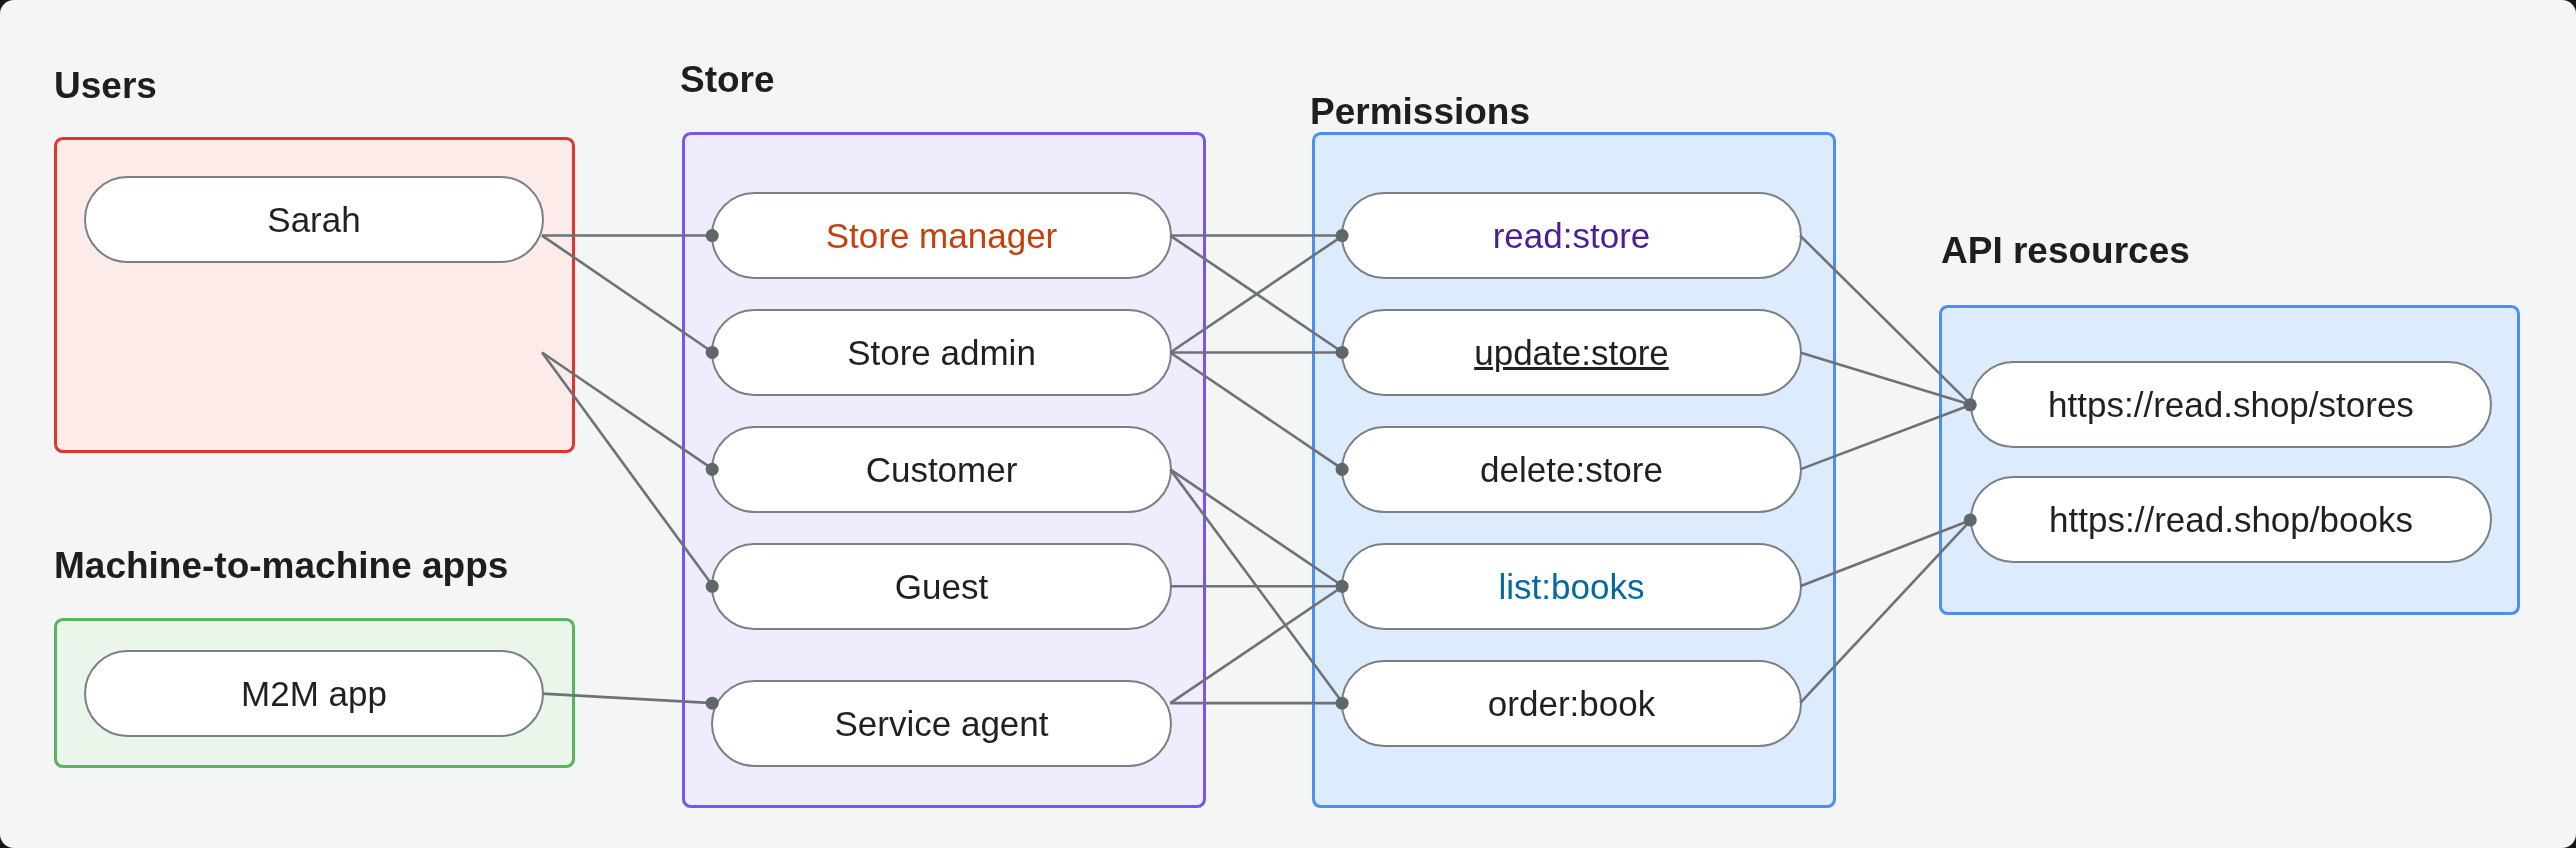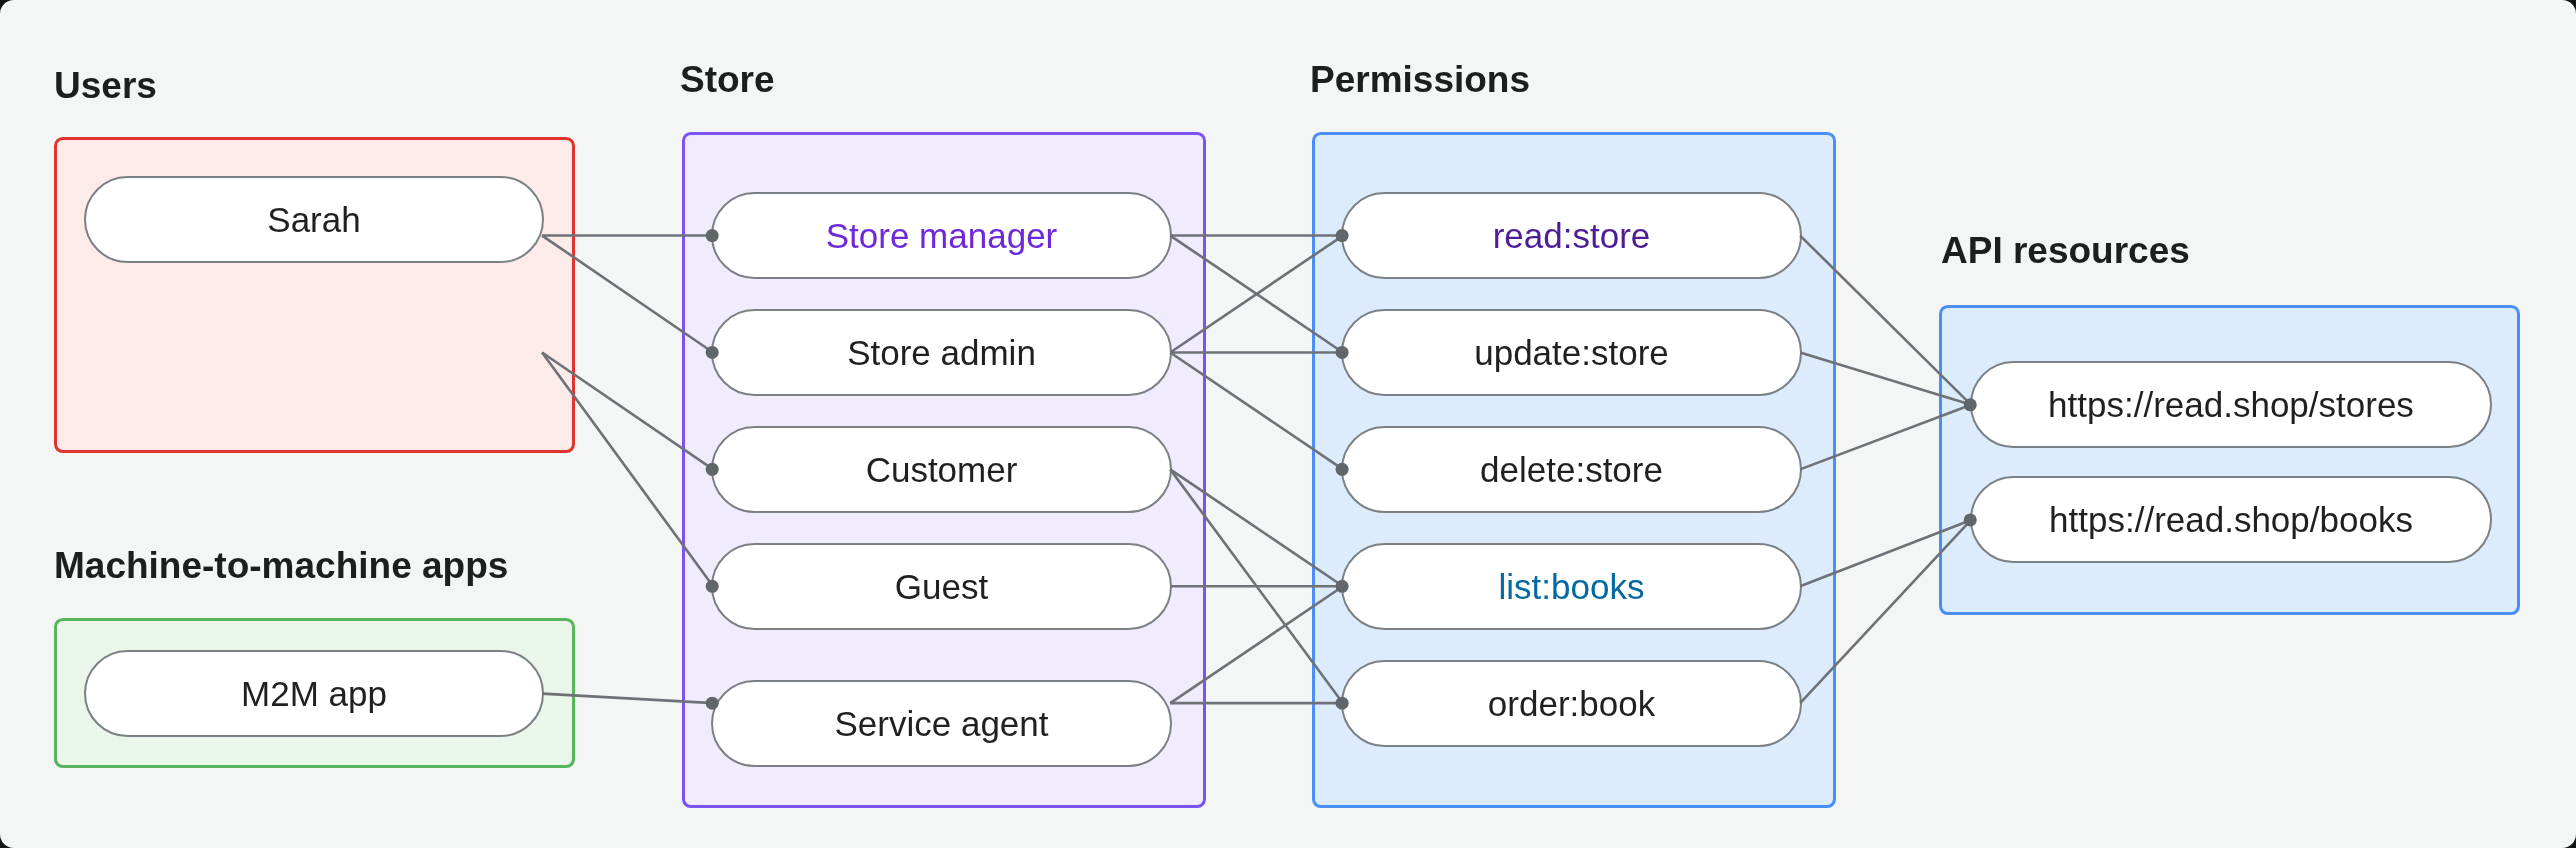"Permissions" div.group-label { margin-top: none -> 32px }
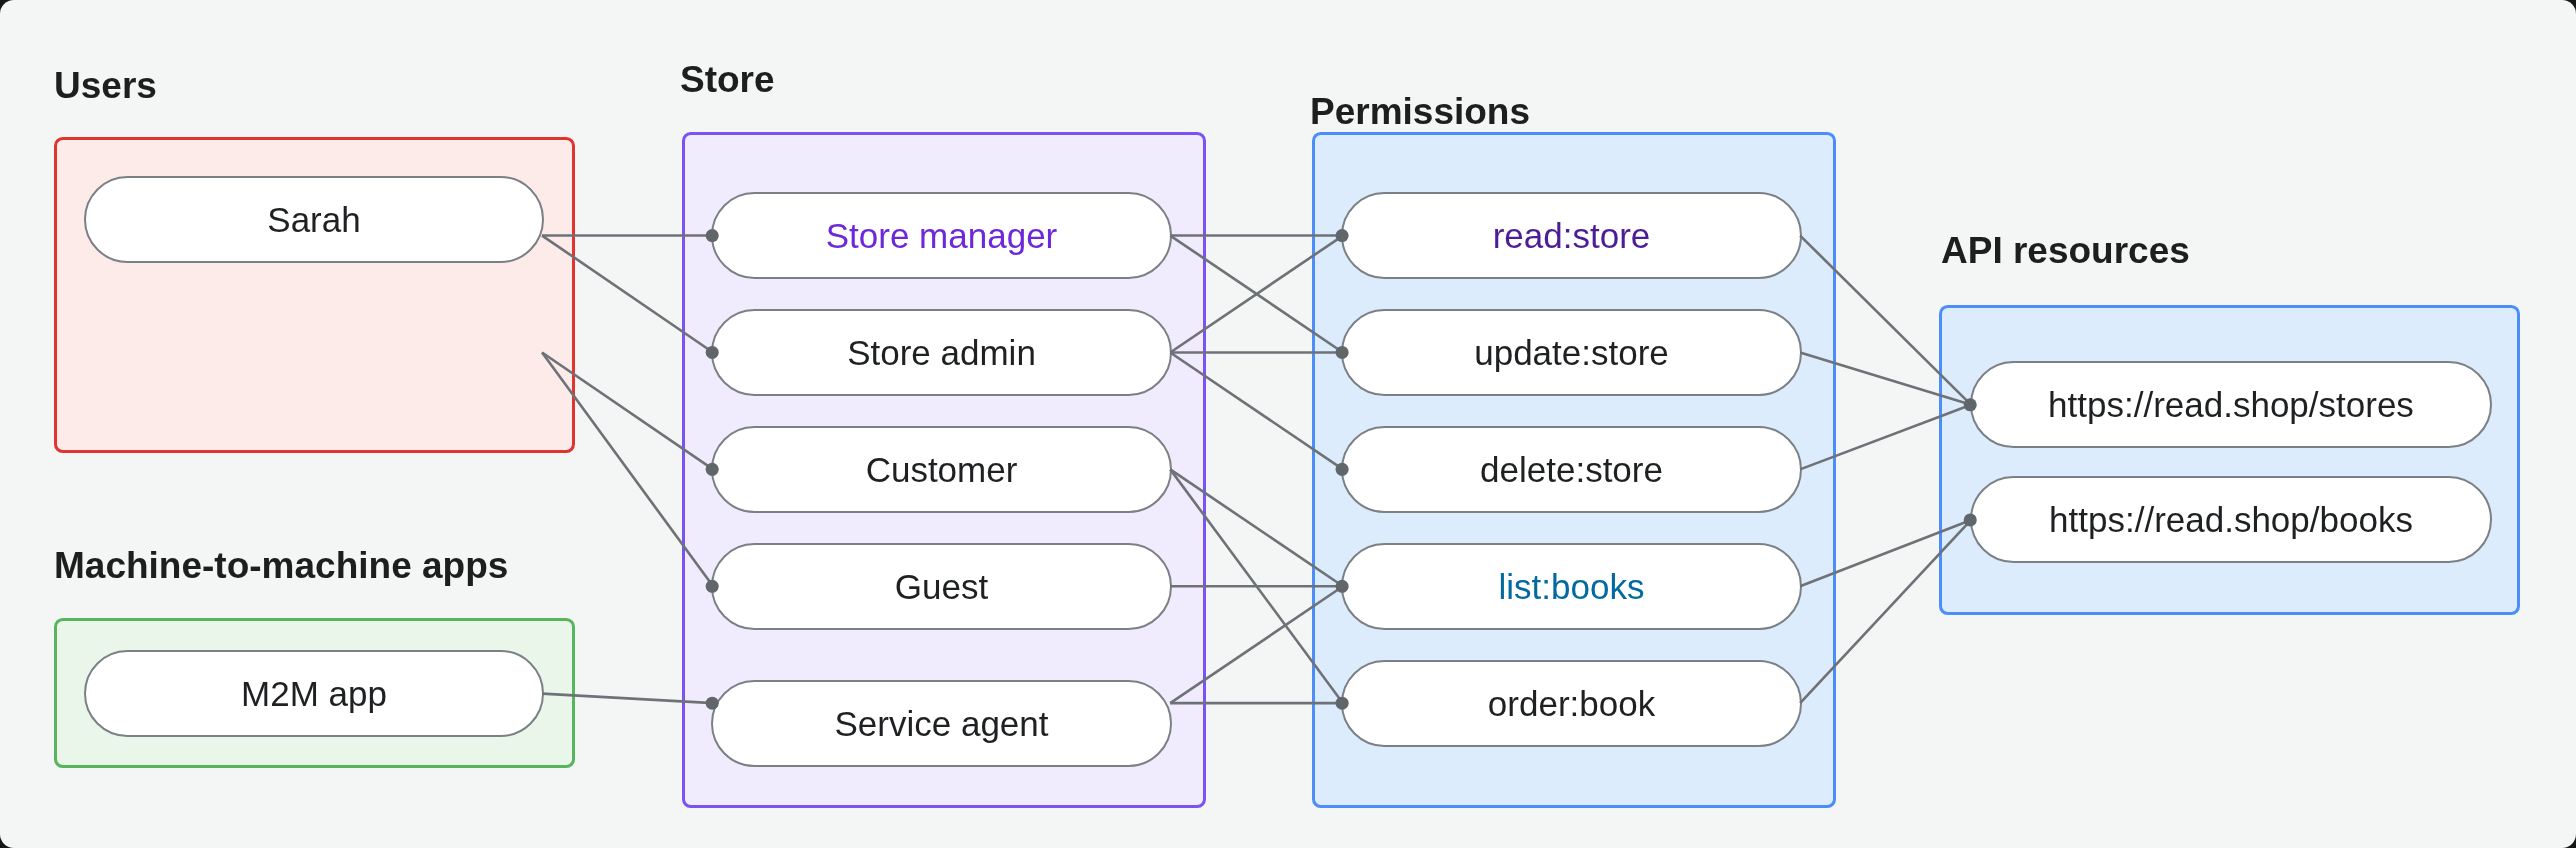"Store manager" div.node { color: #6d28d9 -> #c2410c }
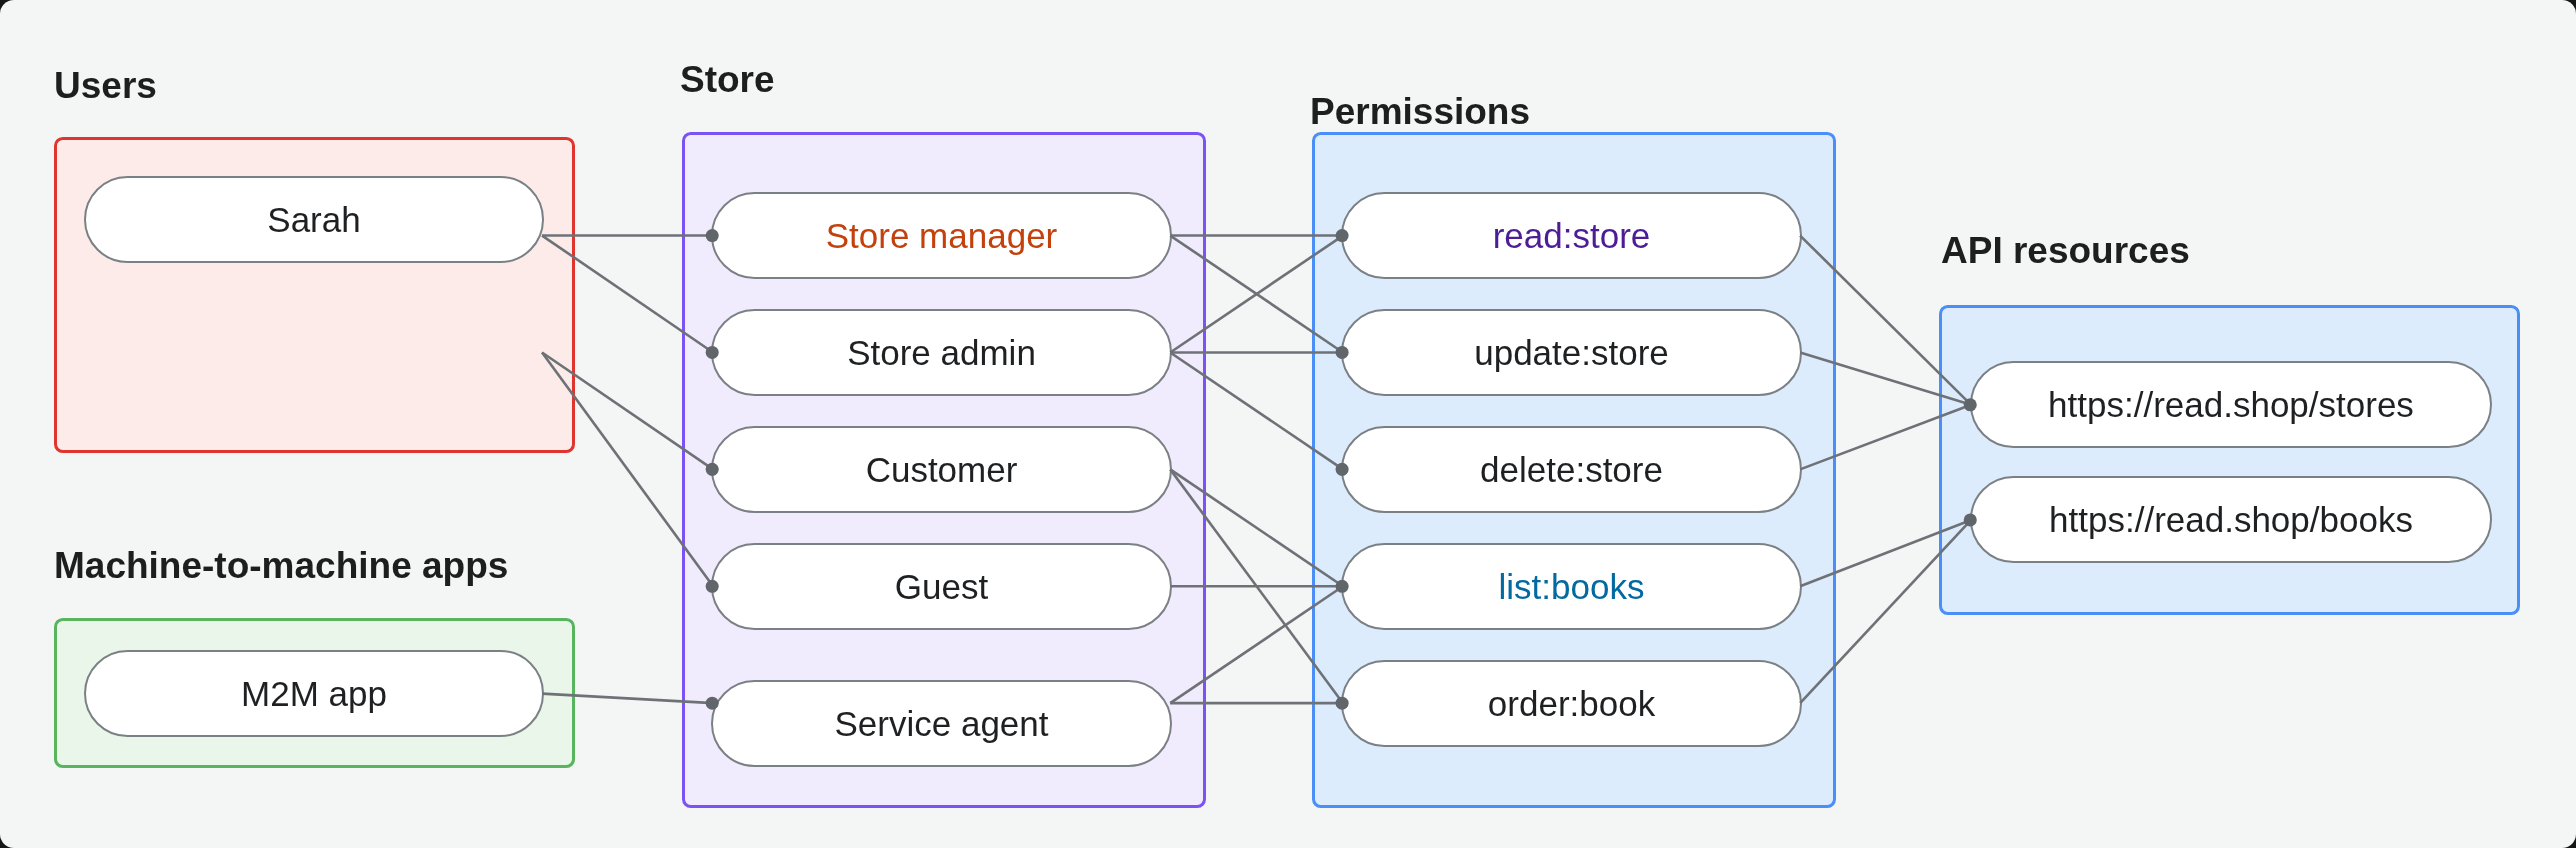"update:store" div.node { text-decoration: none -> underline }
